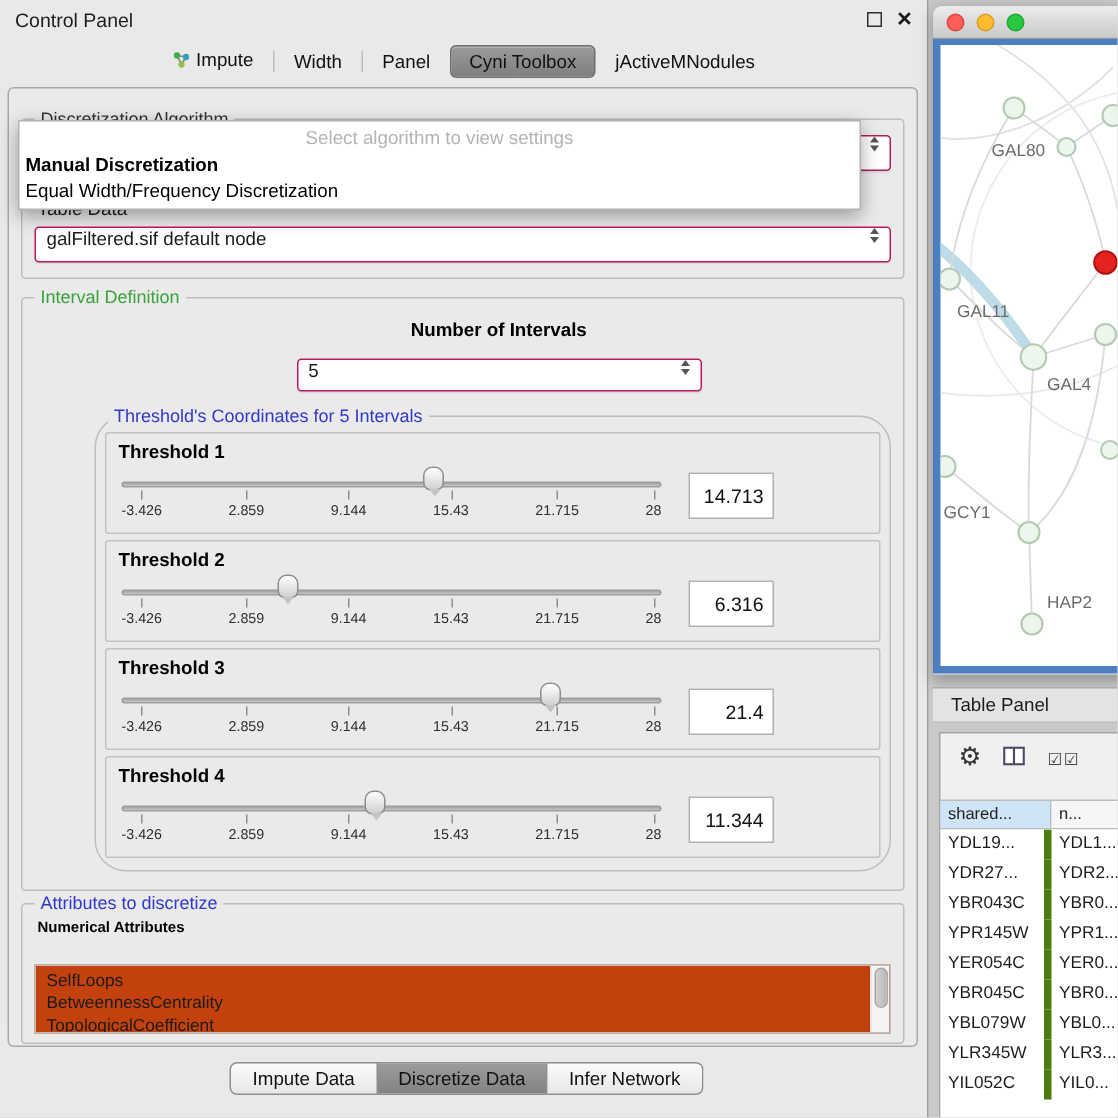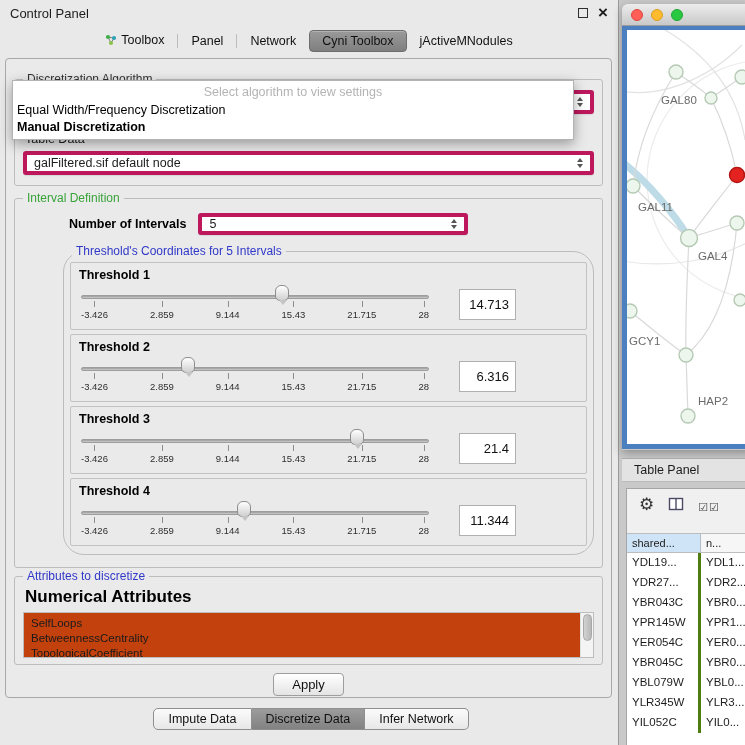"Toolbox" span { text: Toolbox -> Impute }
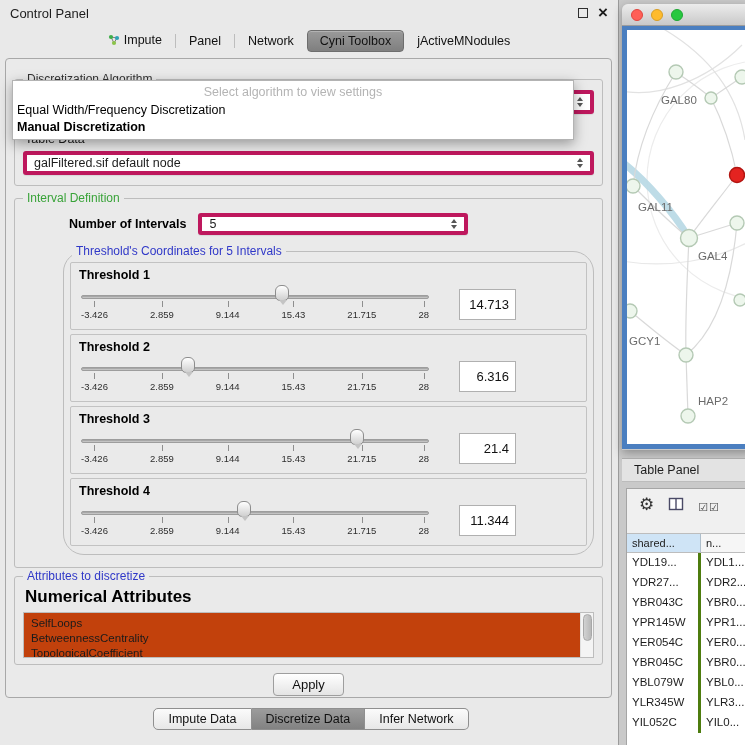"Panel" span { text: Panel -> Width }
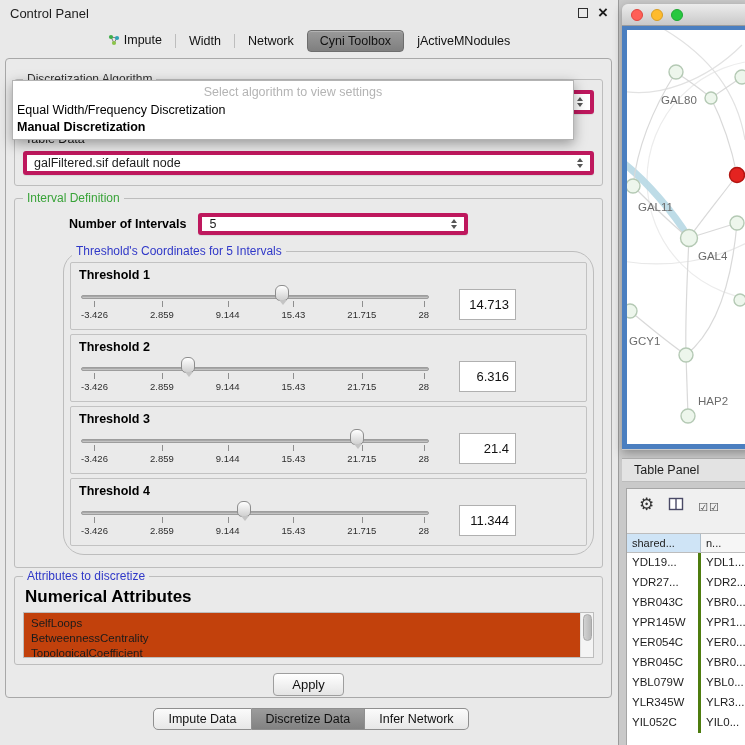"Network" span { text: Network -> Panel }
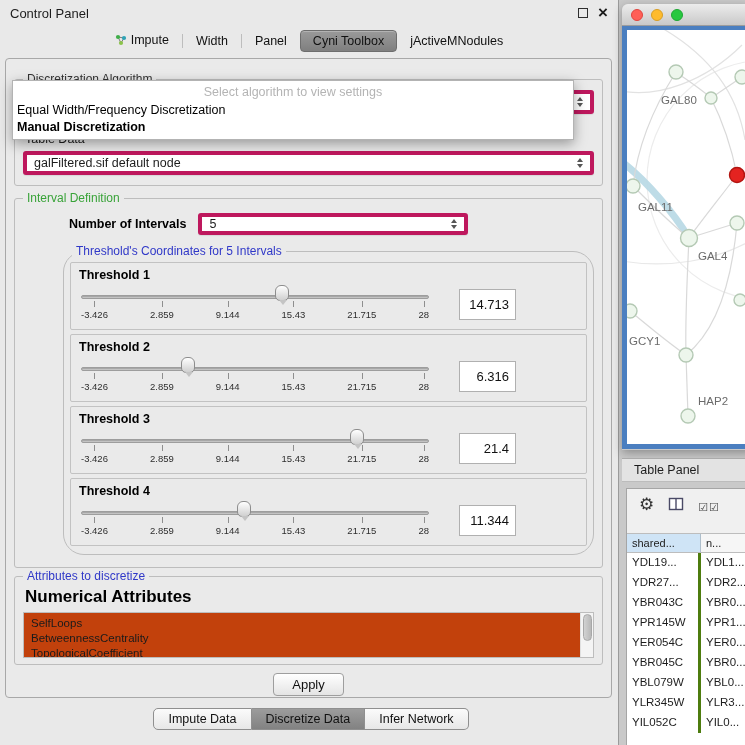"Equal Width/Frequency Discretization" div.popup-item { order: before "Manual Discretization" -> after "Manual Discretization" }
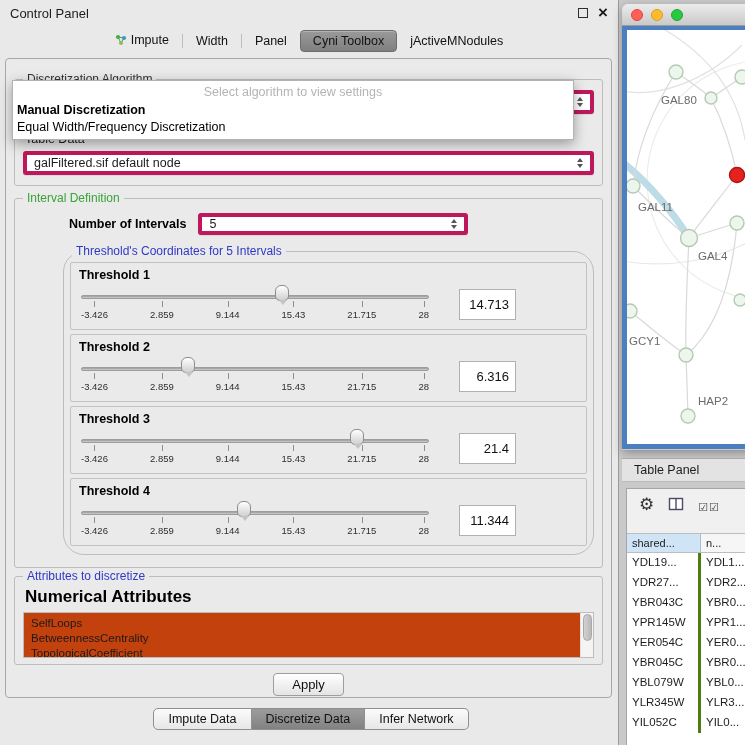"galFiltered.sif default node" .combo { align-items: center -> flex-start; border: 4px solid #be185d -> 1px solid #be185d }
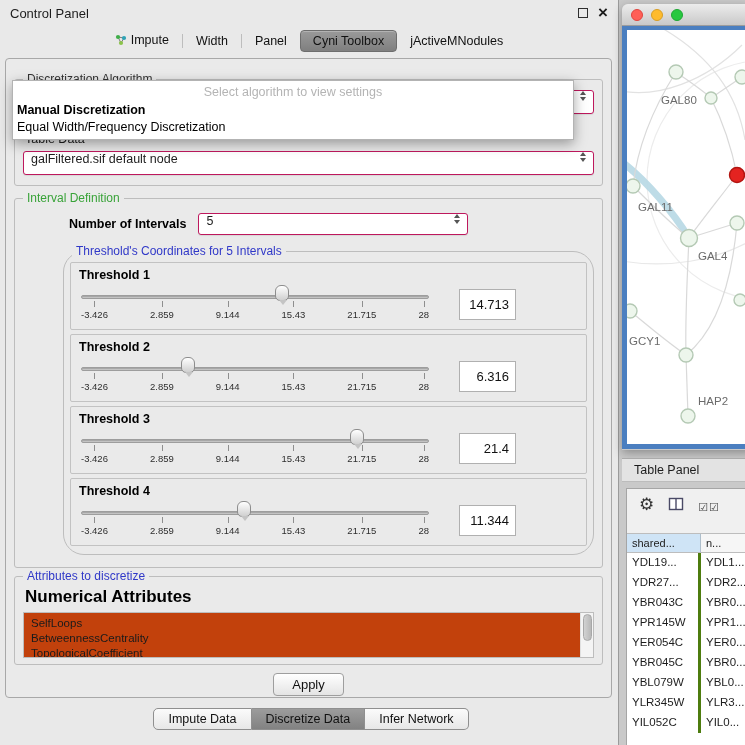"Number of Intervals" .intervals-row { flex-direction: none -> column }
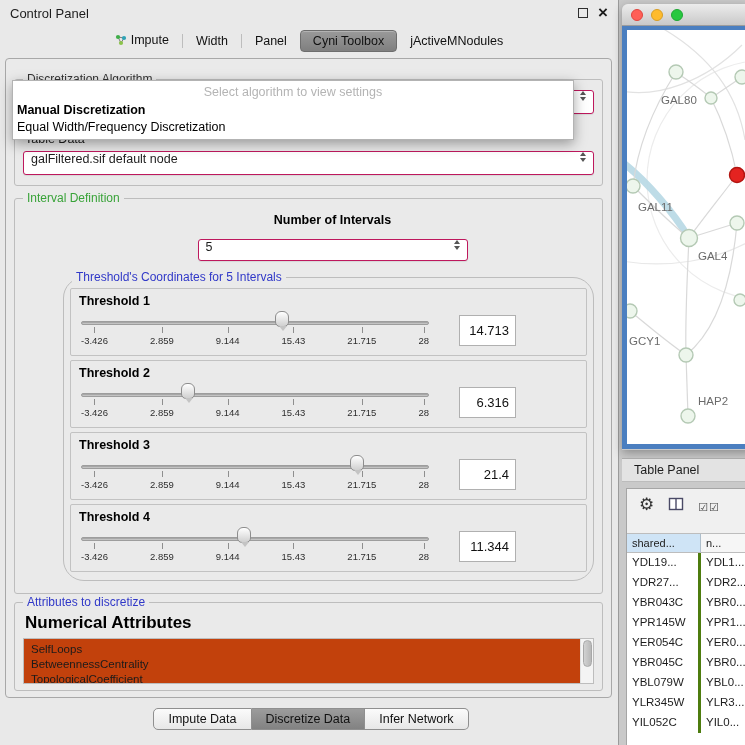"-3.426" .trow { gap: 28px -> 16px }
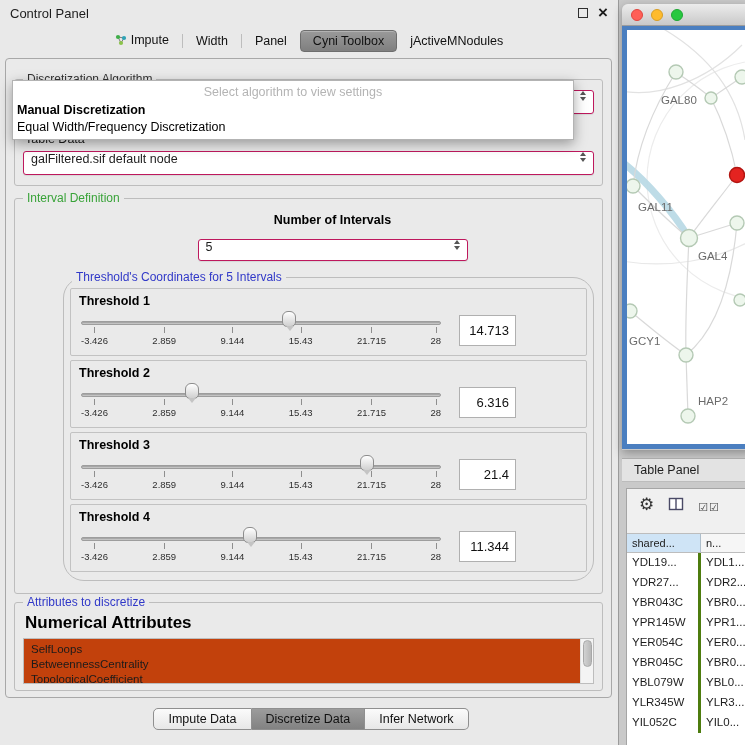"YDL19..." .td.c1 { border-right: 3px solid #4d7c0f -> 5px solid #4d7c0f }
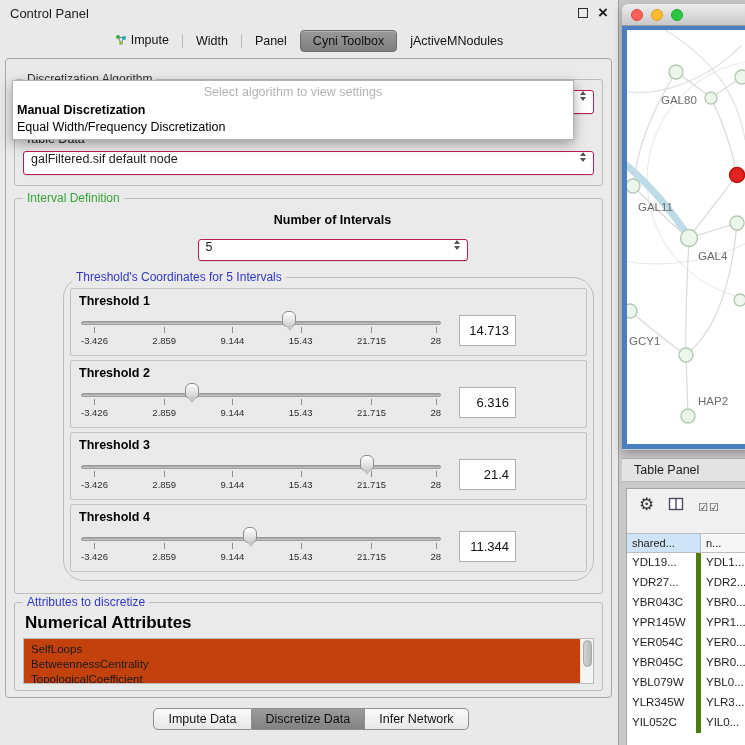"Numerical Attributes" .attrs-label { font-size: 17px -> 10px; margin: 0 0 5px 2px -> 0 0 19px 2px }
